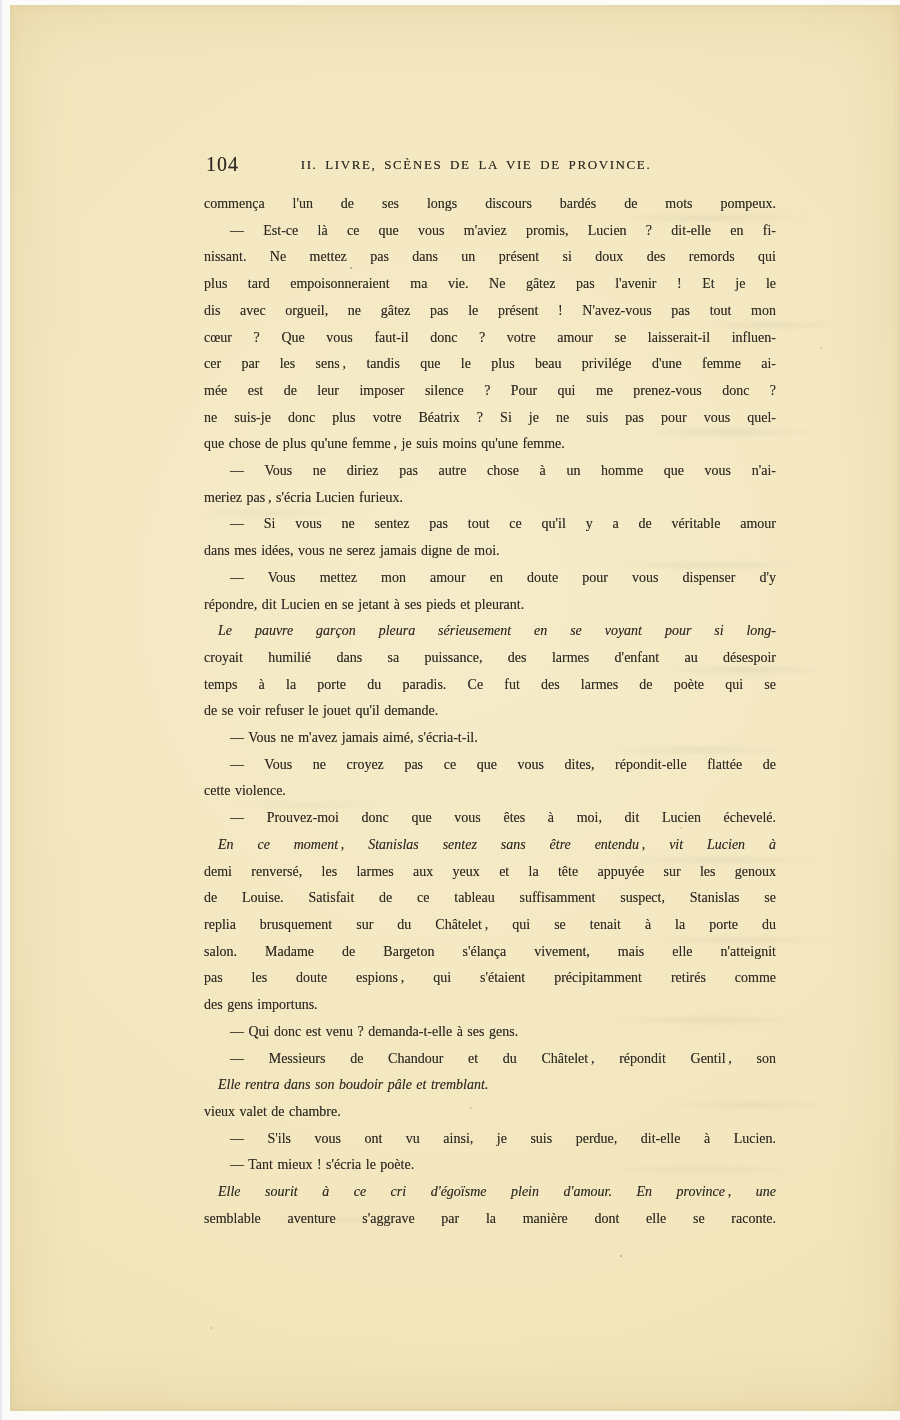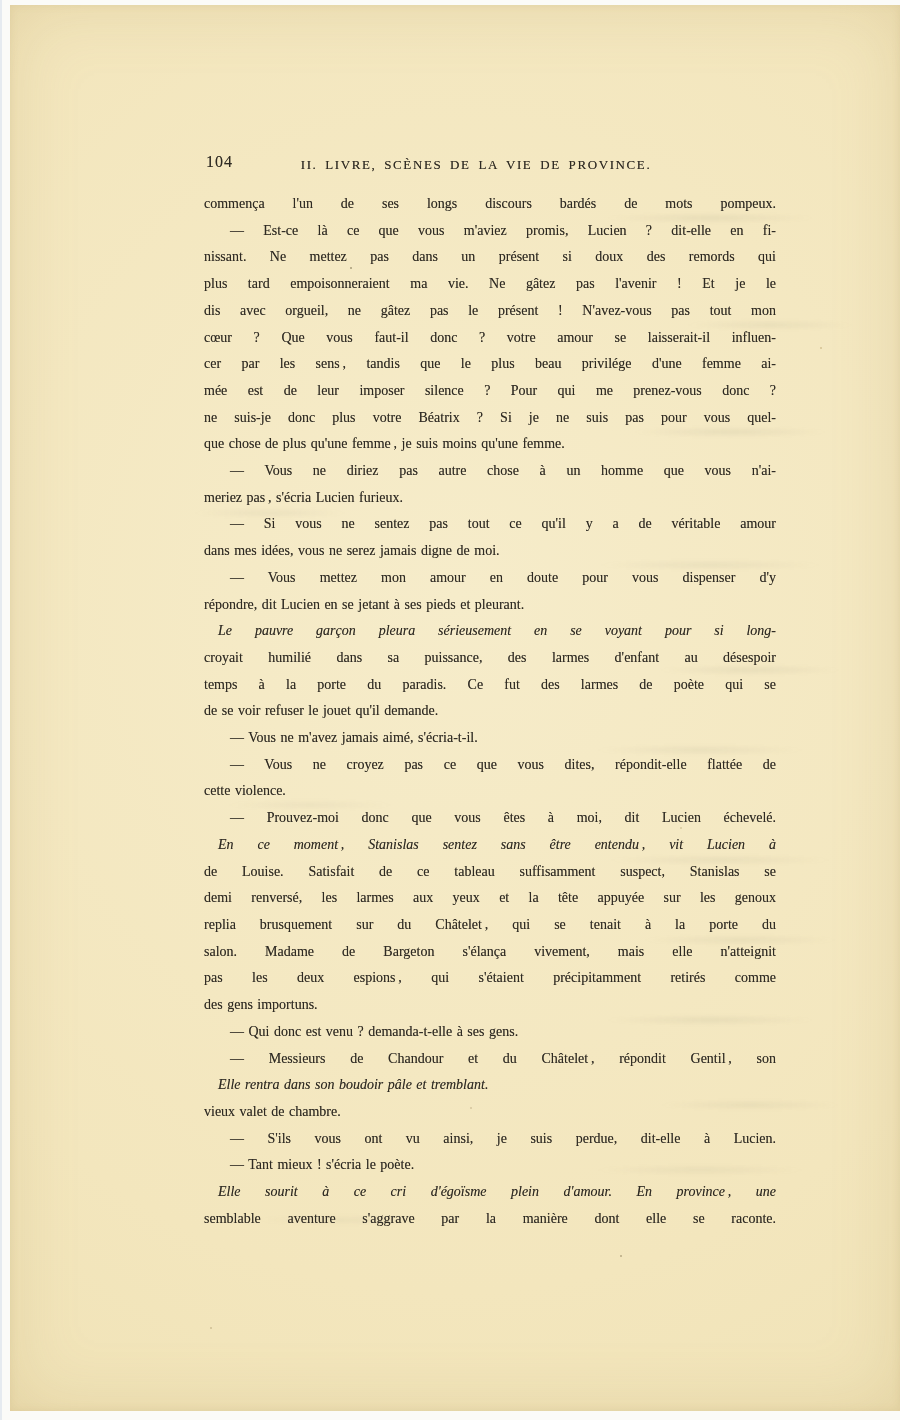"104" .pagenum { font-size: 16px -> 20px }
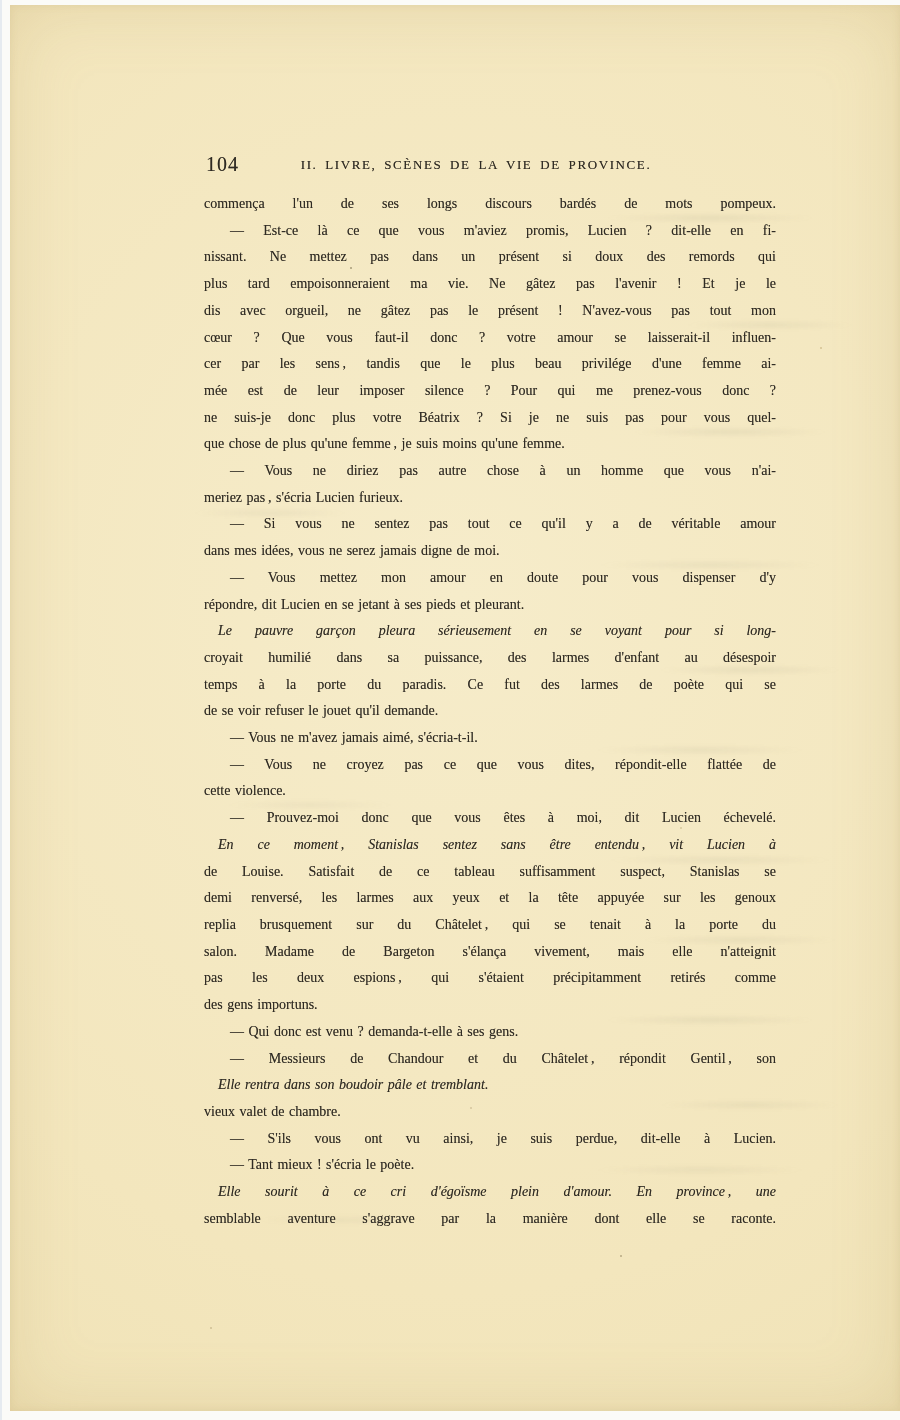"de Louise. Satisfait de ce" div.line { order: before "demi renversé, les larmes aux" -> after "demi renversé, les larmes aux" }
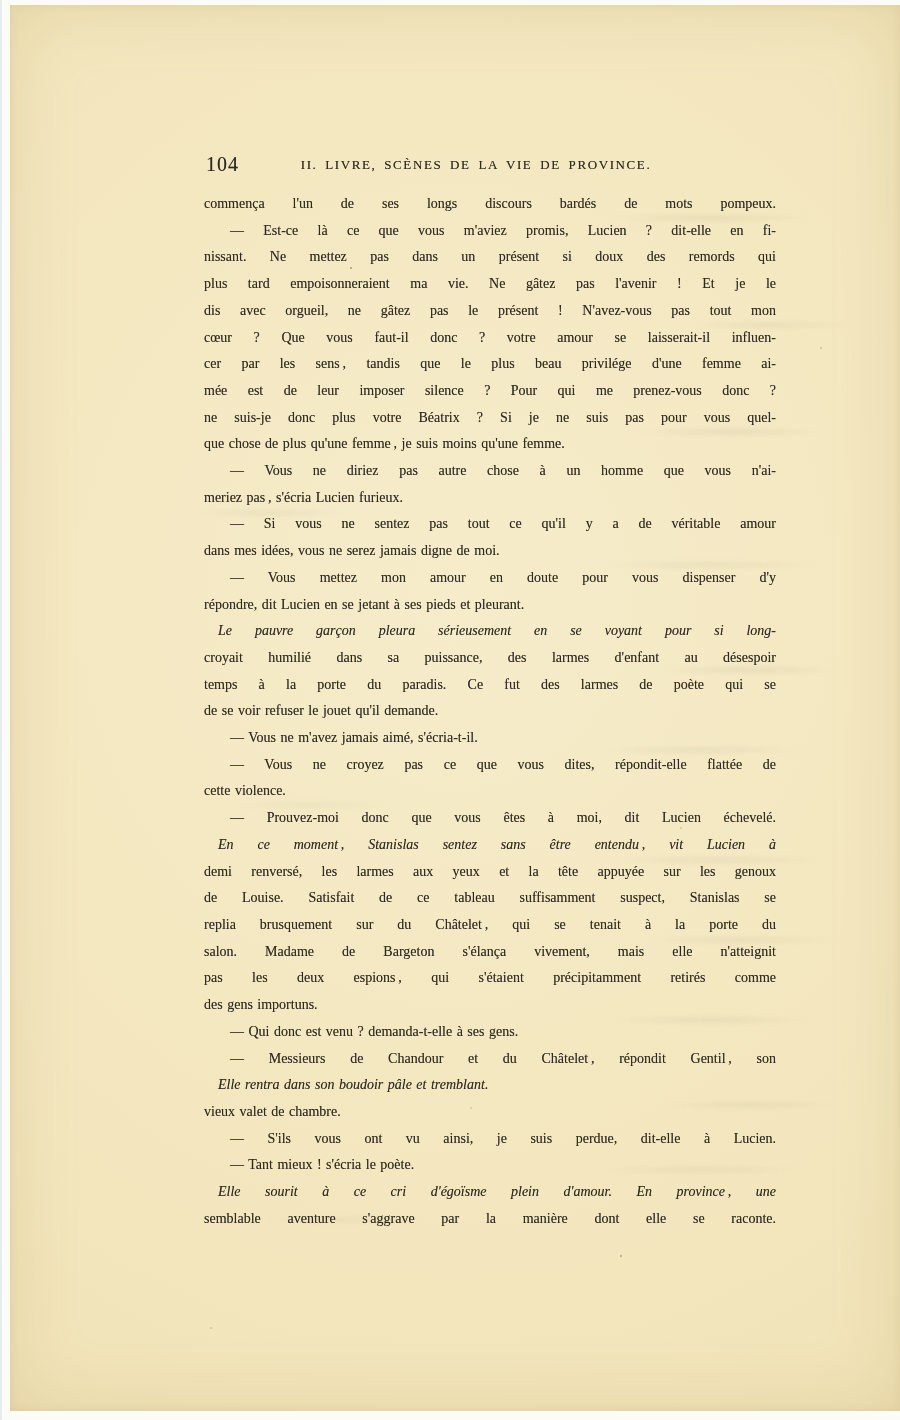"pas les deux espions ," div.line { text: deux -> doute }
